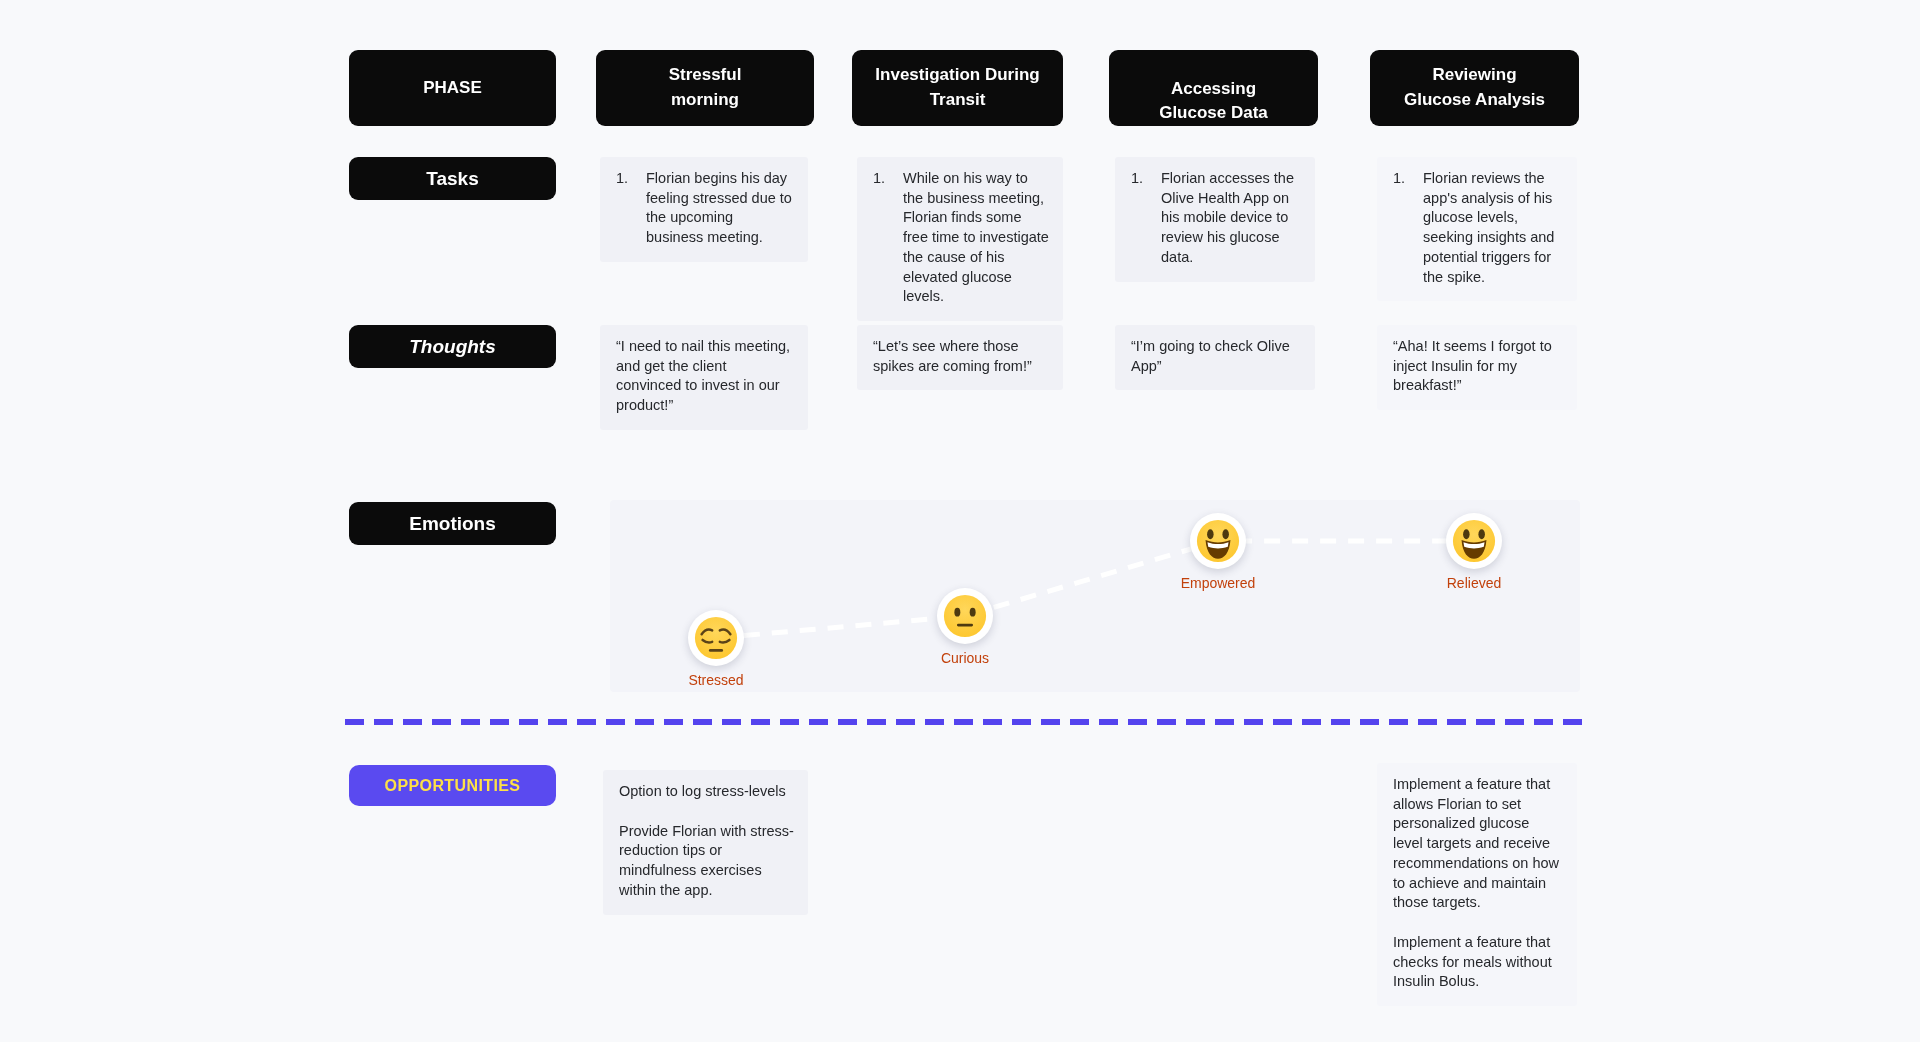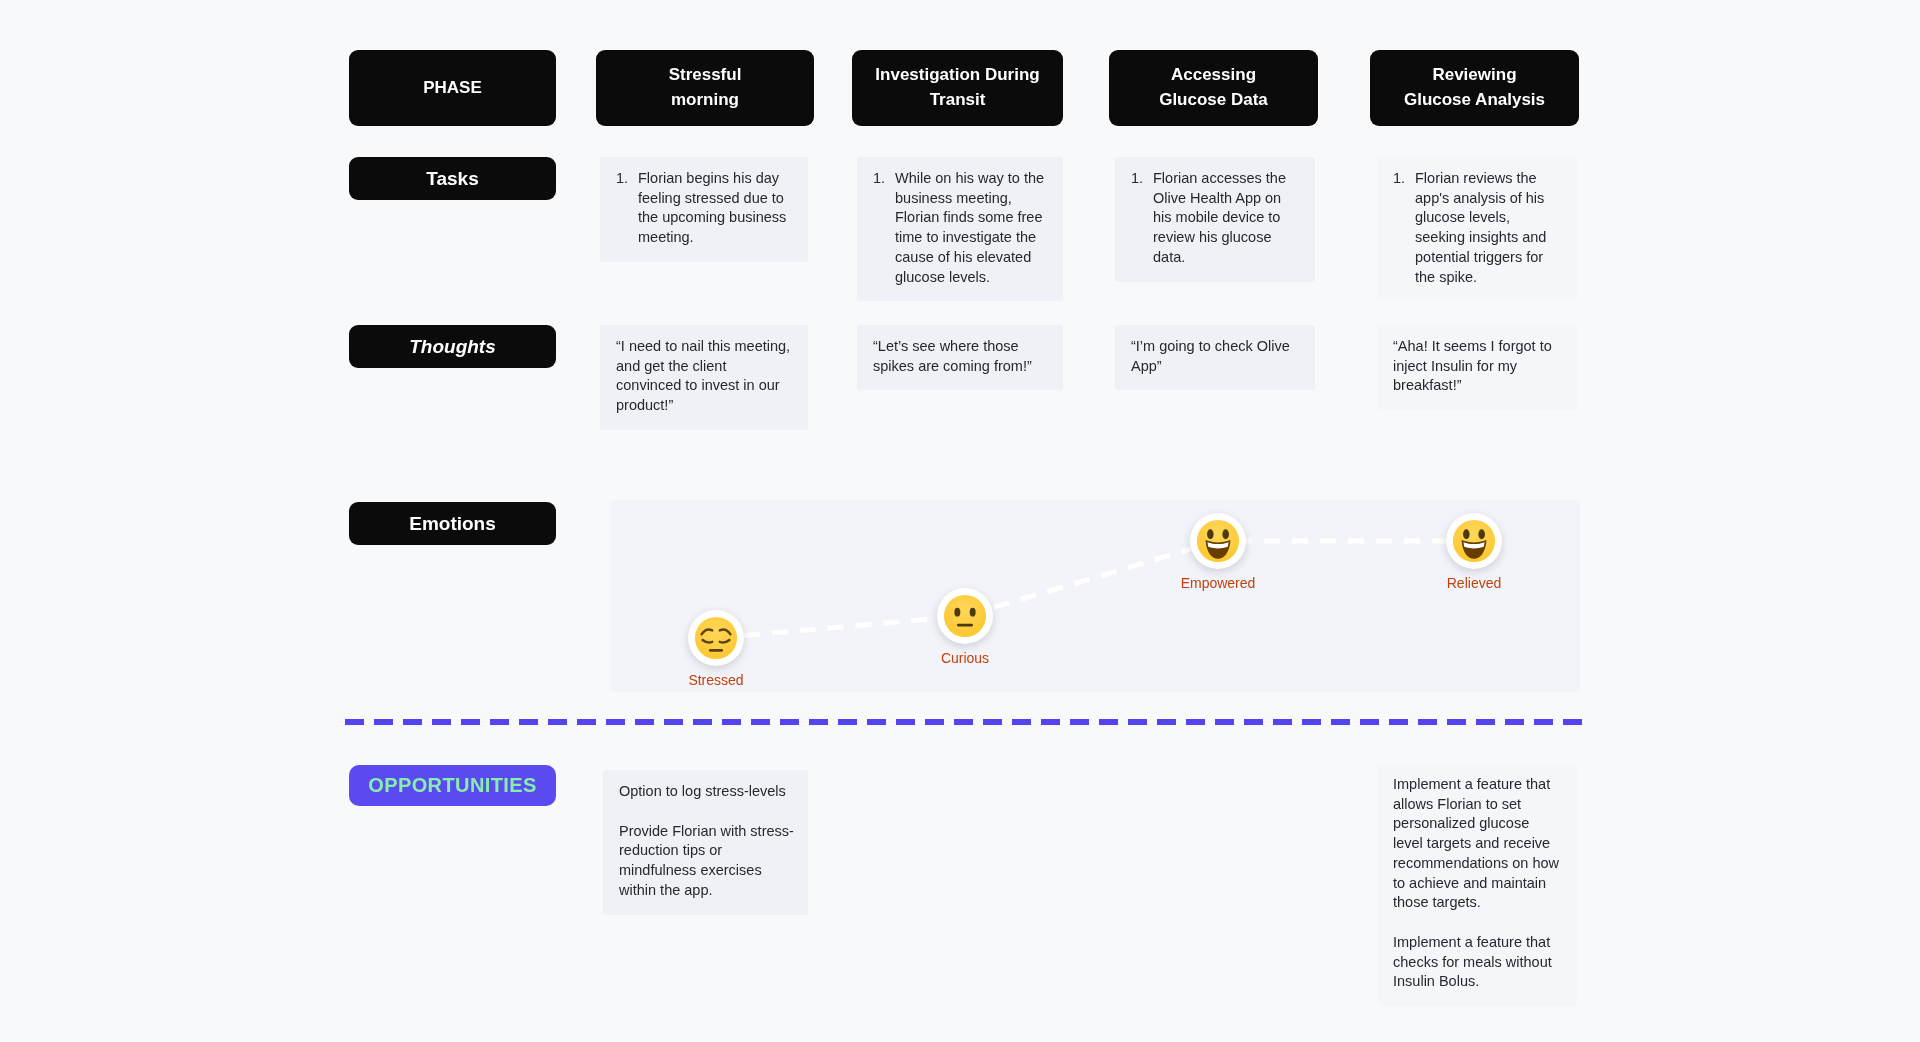"Accessing" .c3h { align-items: none -> flex-end }
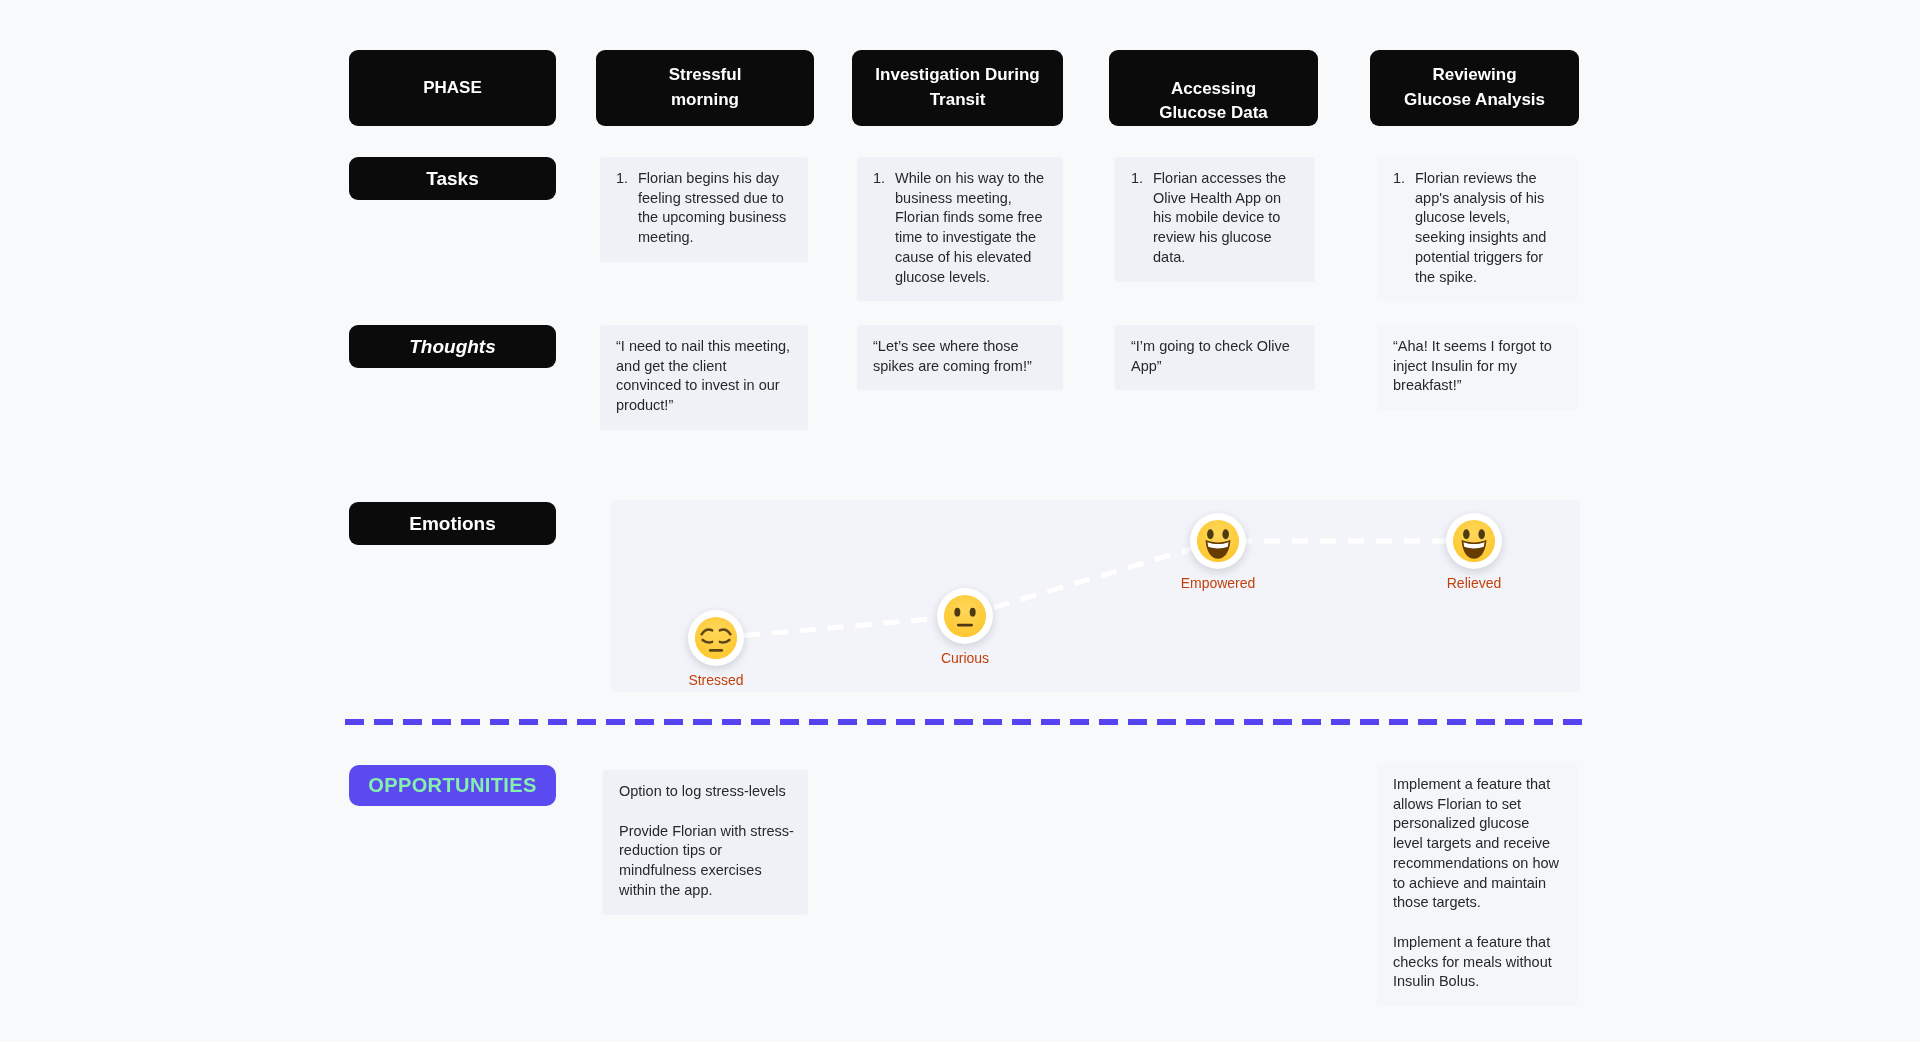"Florian begins his day feeling" .numli .txt { margin-left: none -> 8px }
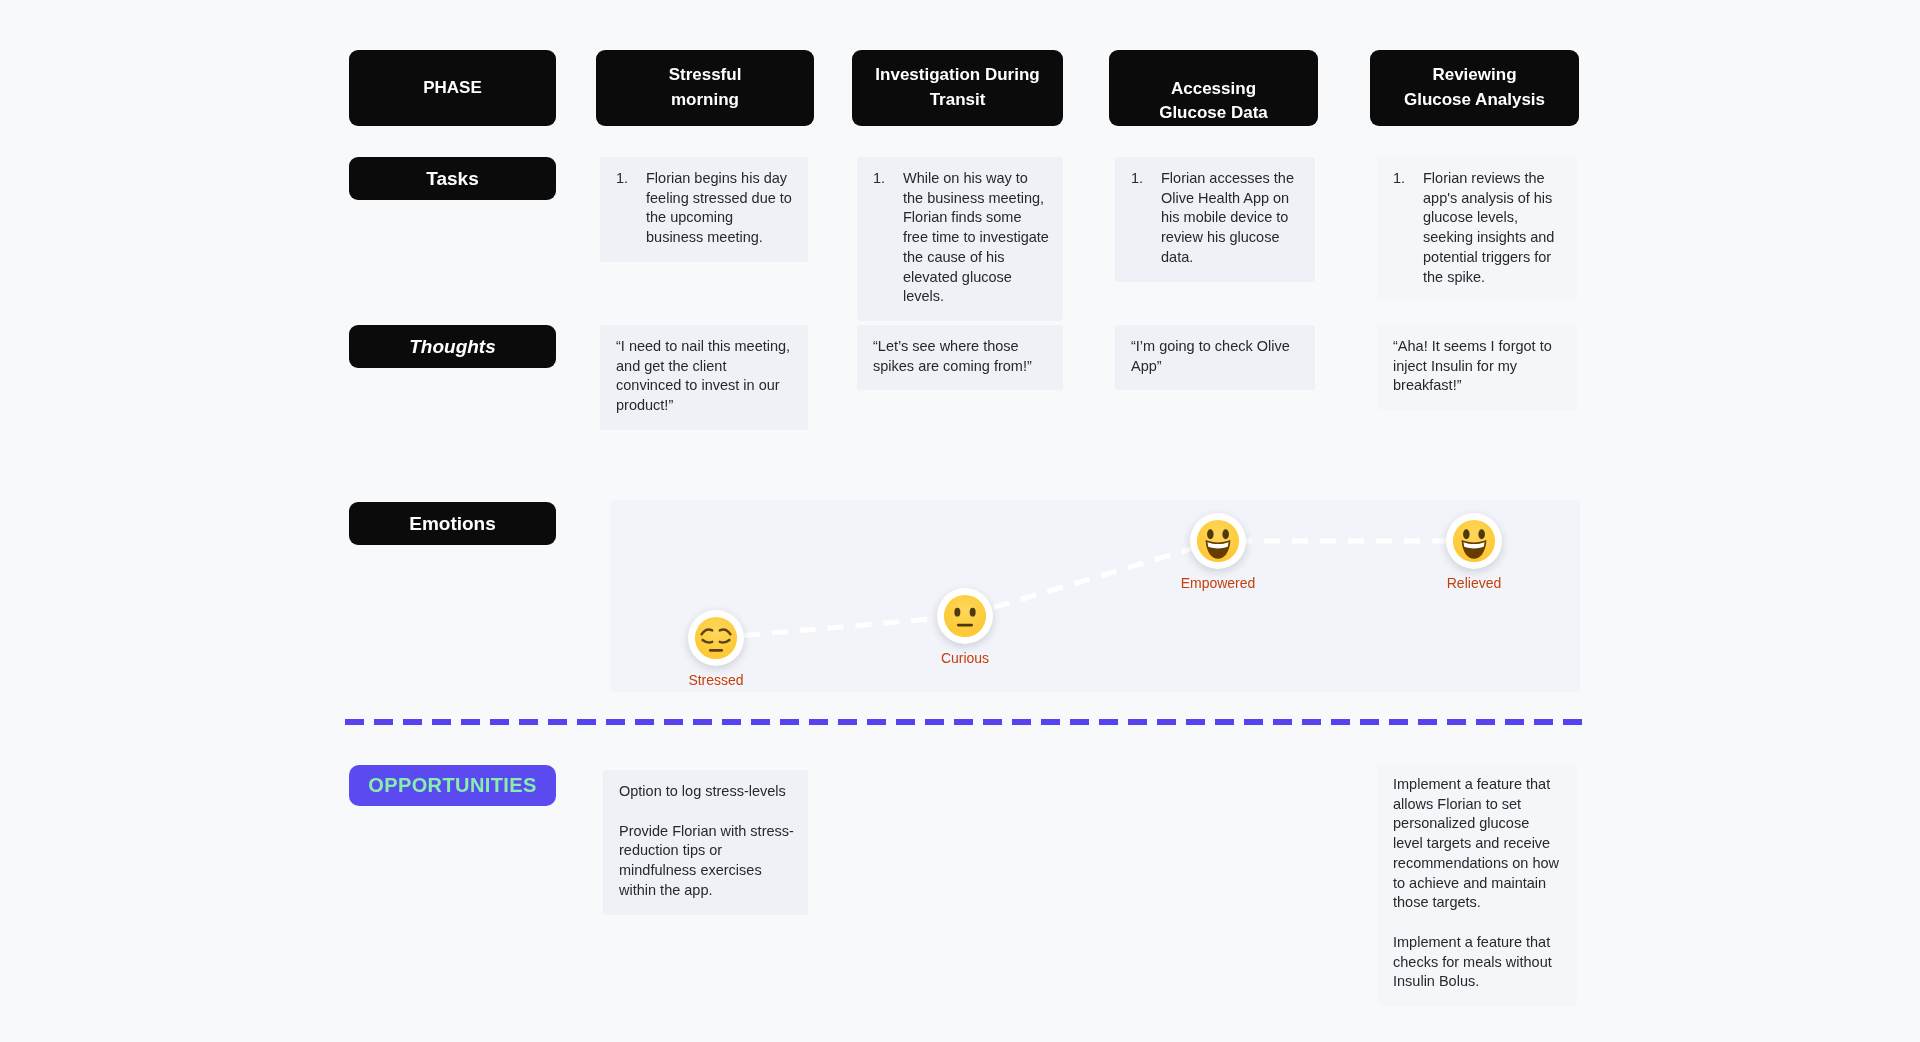"OPPORTUNITIES" .pill-opp { color: #86efac -> #fde047; font-size: 20px -> 16px }
